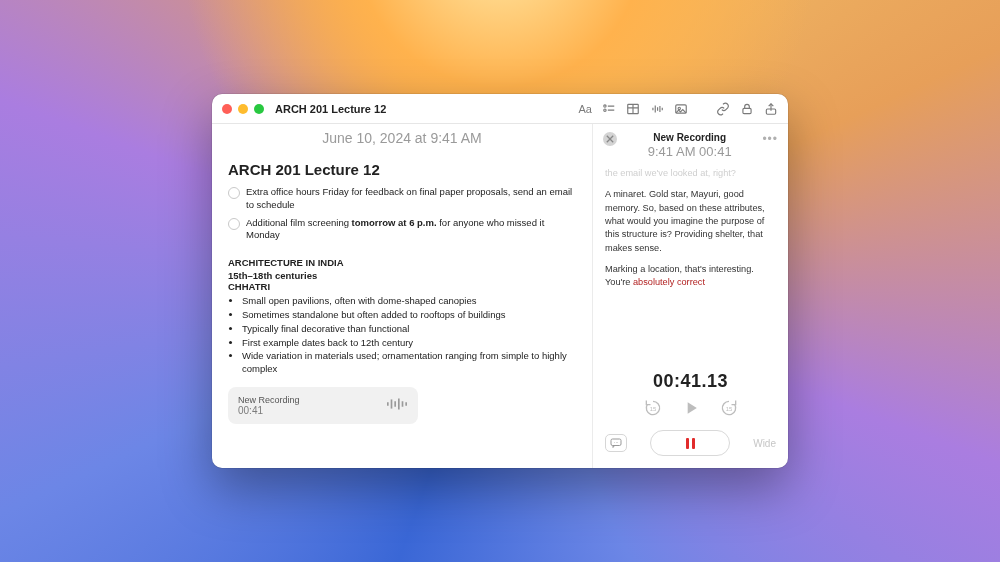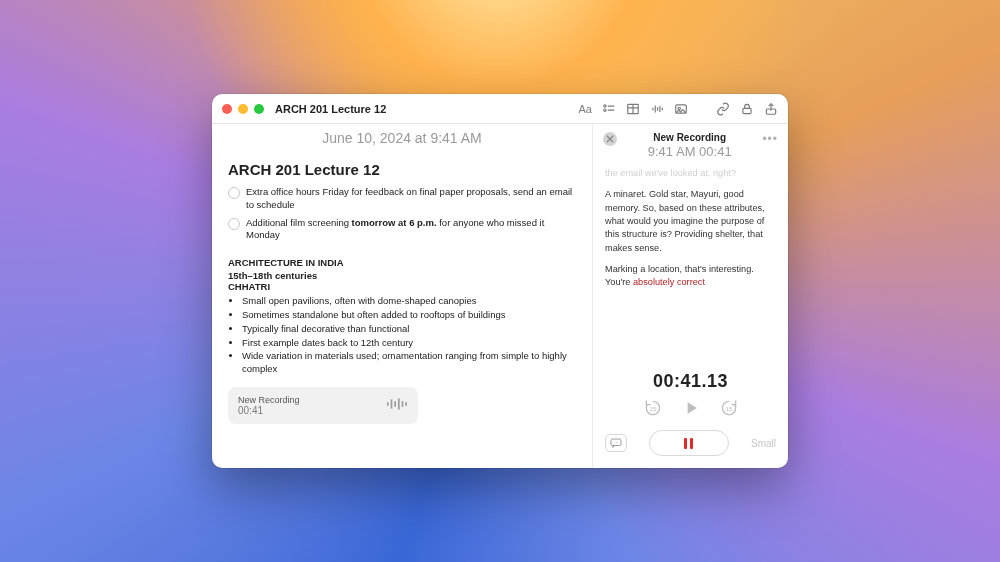"Small" div.done { text: Small -> Wide }
